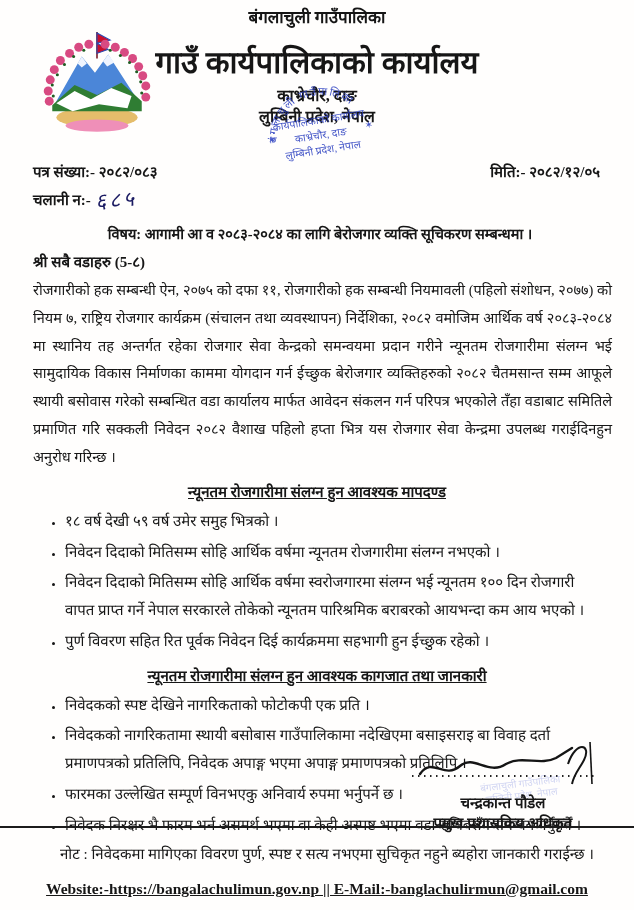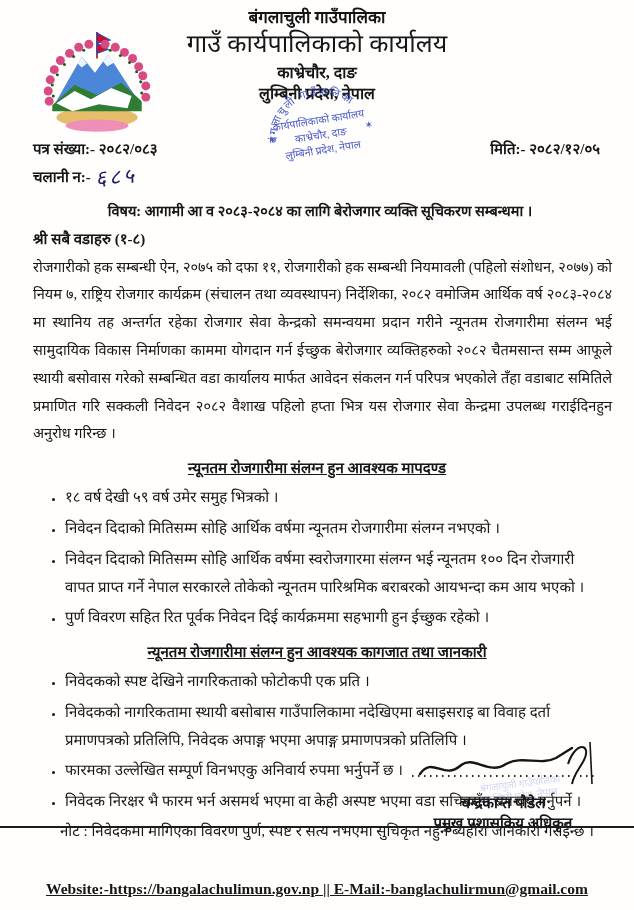"गाउँ कार्यपालिकाको कार्यालय" .hdr .office { font-size: 25px -> 31px; font-weight: normal -> bold; margin-top: 0 -> 16px }
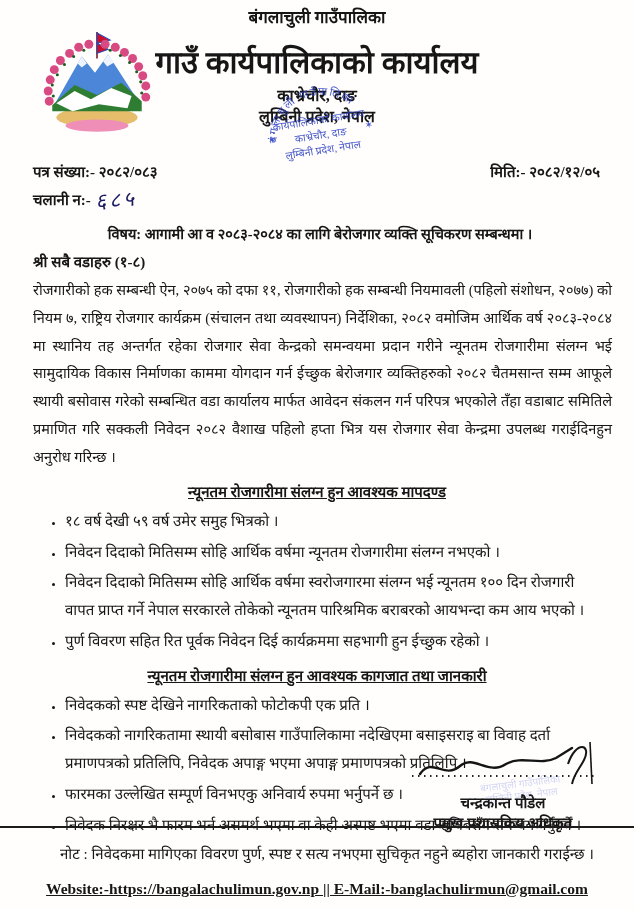"श्री सबै वडाहरु (१-८)" div.addressee { text: १-८ -> 5-८ }
